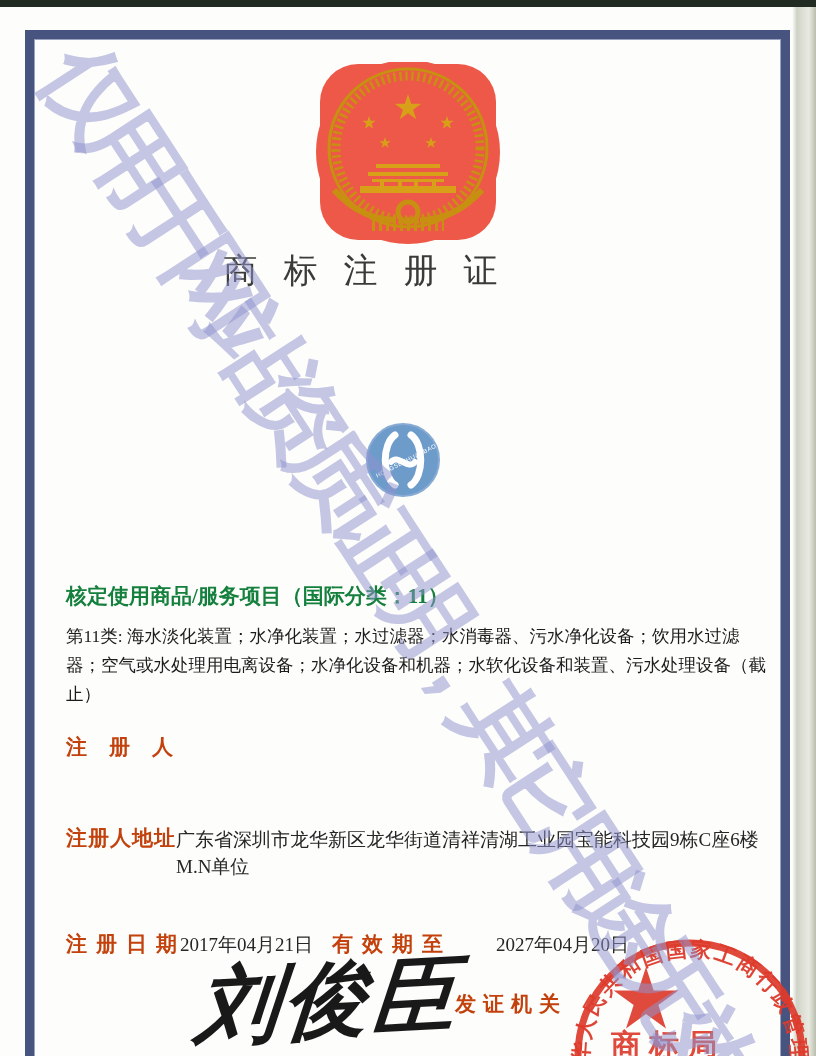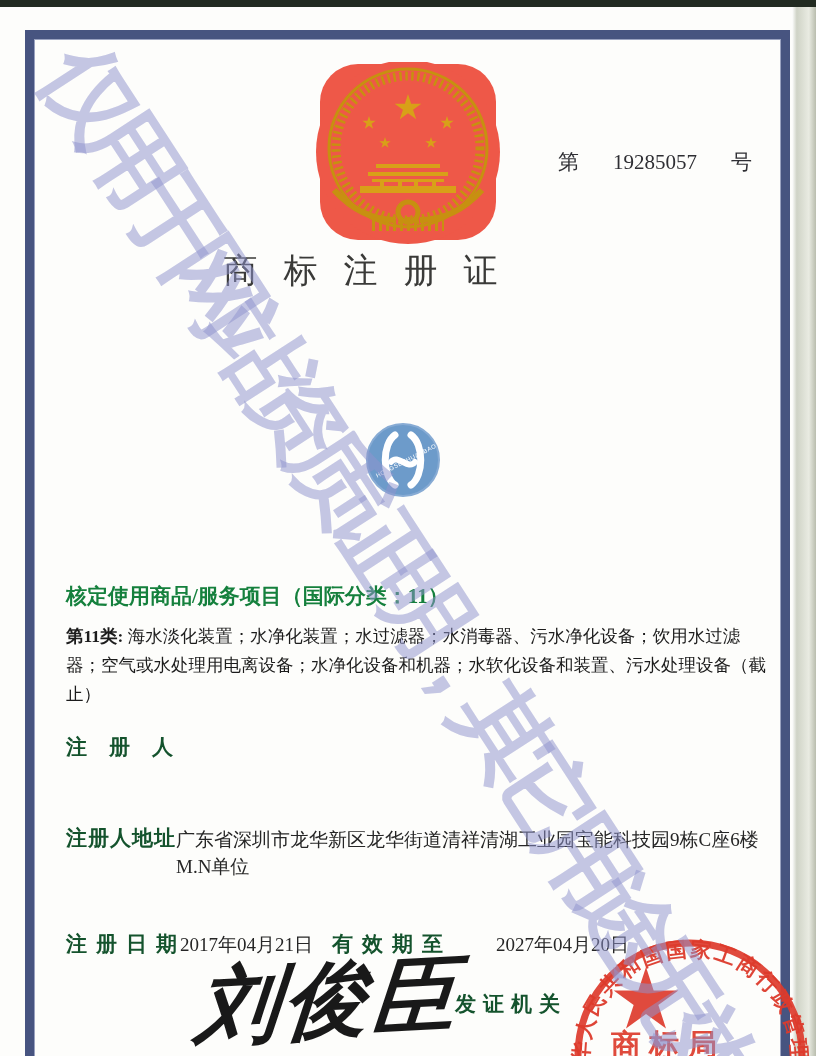"第 19285057 号" div.cert-no { html: <div> <span>第</span><span></span><span>19285057</span><span></span><span>号</span> </div> -> none }
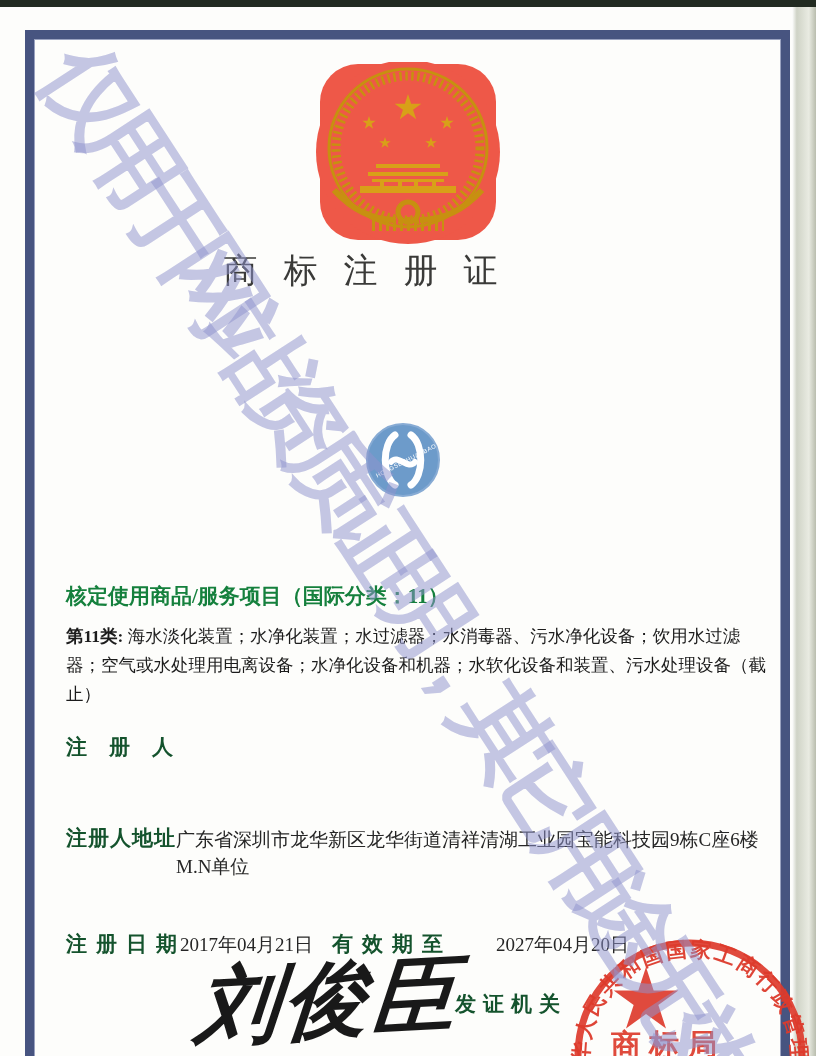"第11类:" .goods-body b { font-weight: 700 -> 400 }
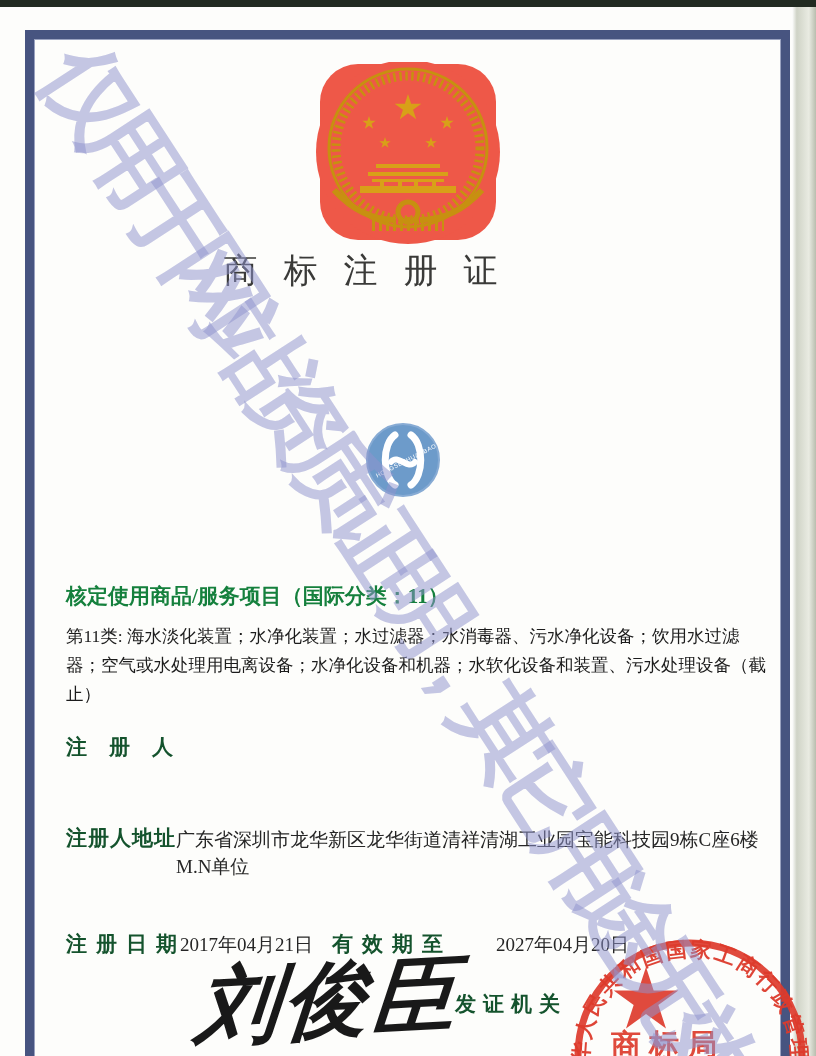"注册人" .field-label { color: #14532d -> #c2410c }
